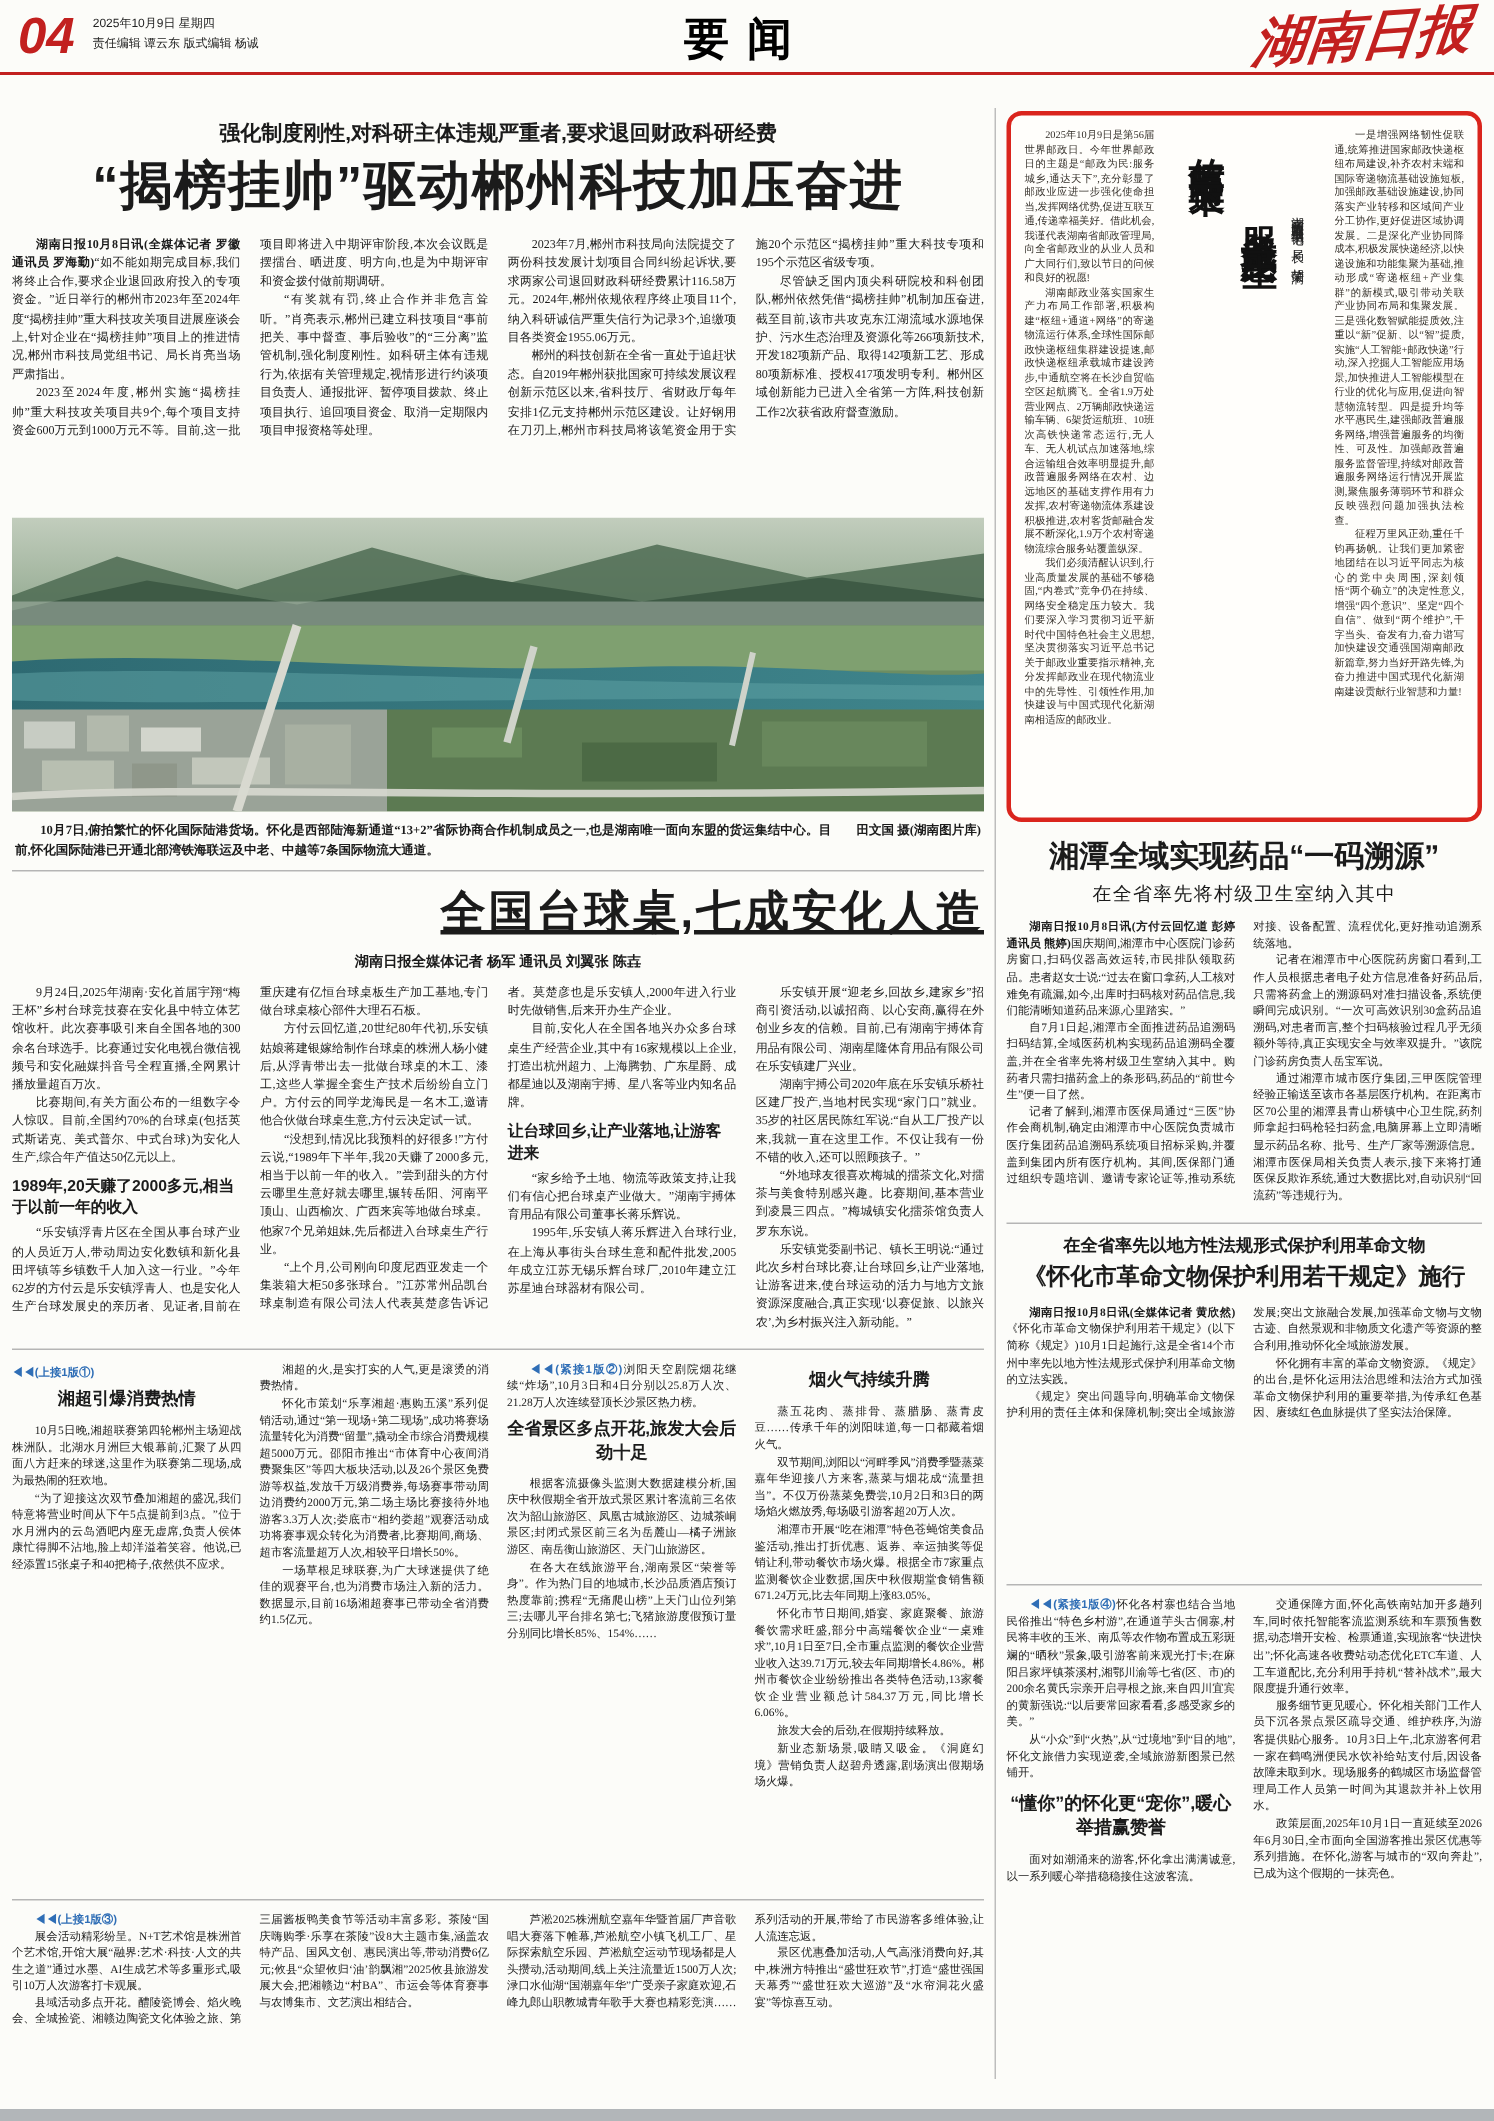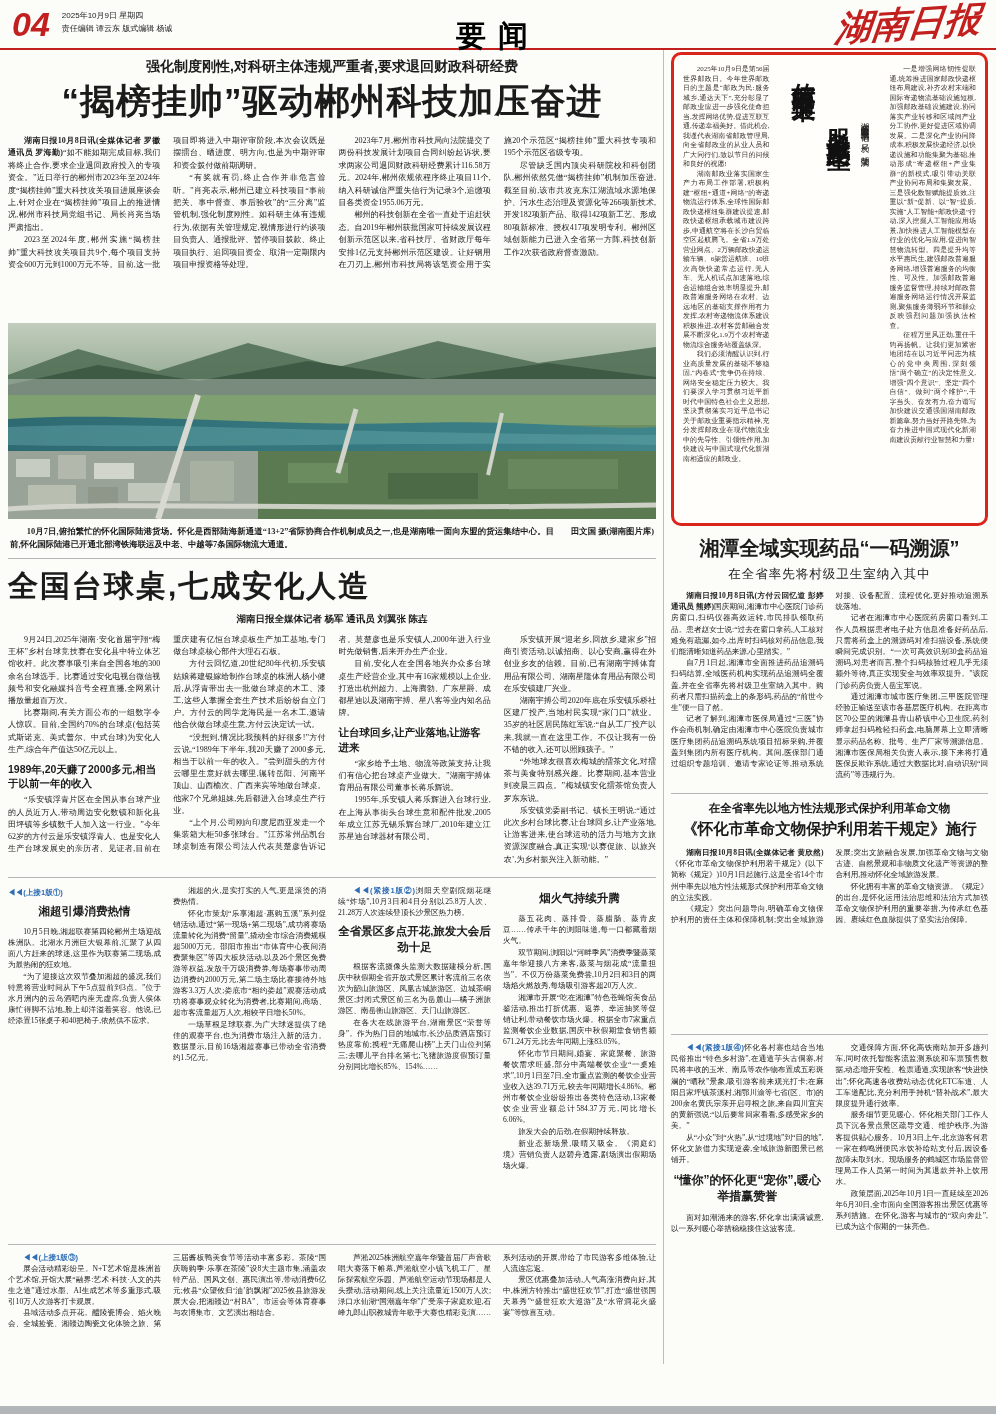"要闻" .sect { top: 16px -> 6px }
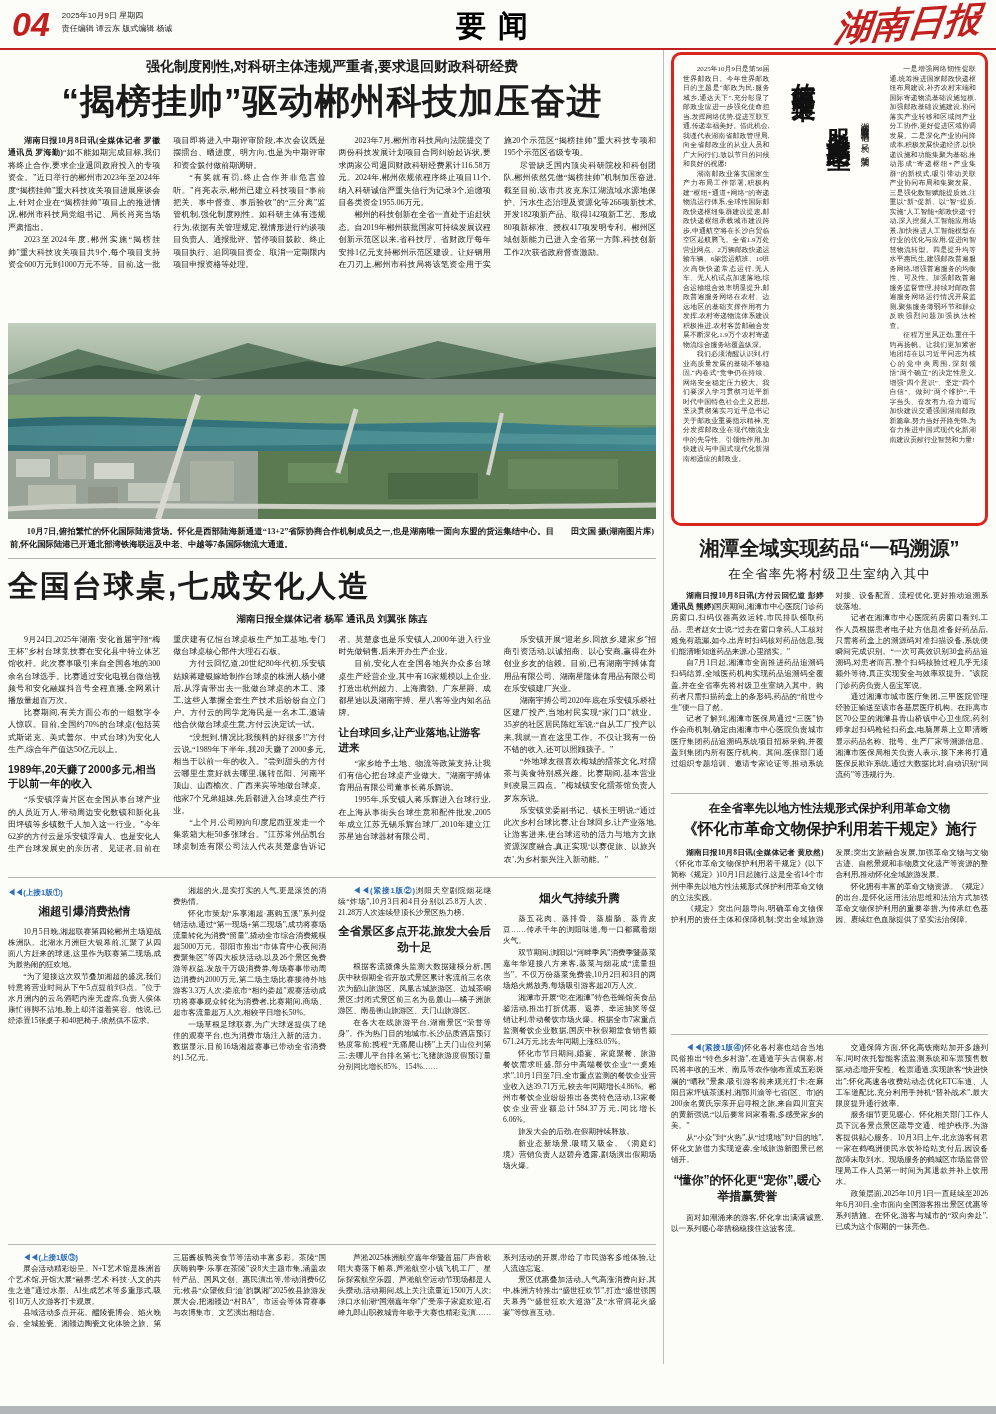"强化制度刚性,对科研主体违规严重者,要求退回财政科研经费" .content { padding: 0 8px 0 -> 22px 8px 0 }
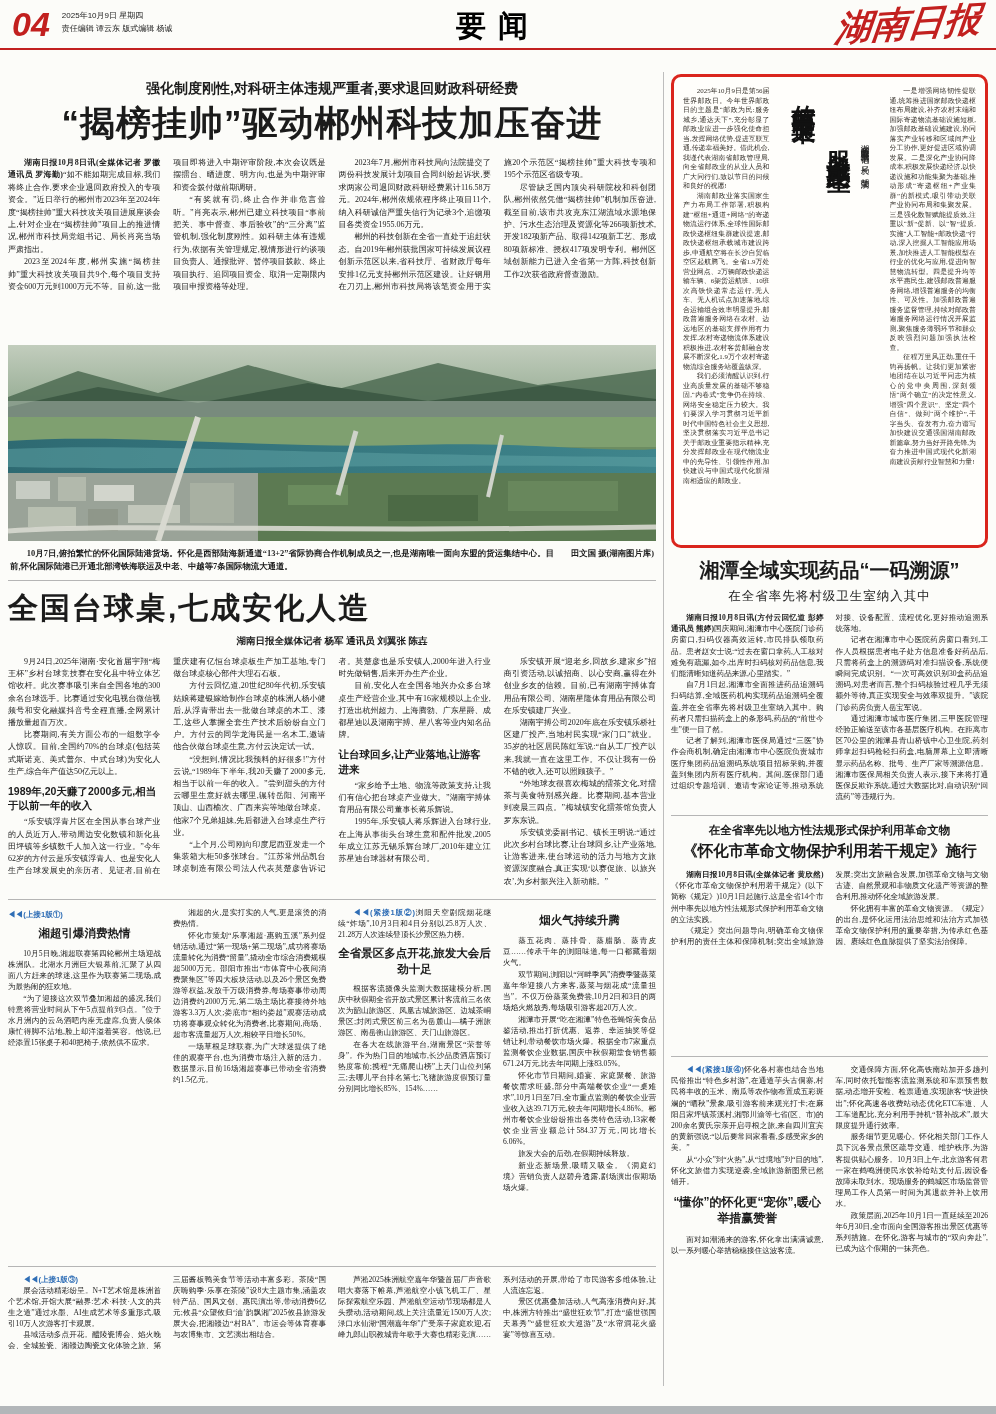"全国台球桌,七成安化人造" .headline2 { text-align: left -> right; text-decoration: none -> underline }
